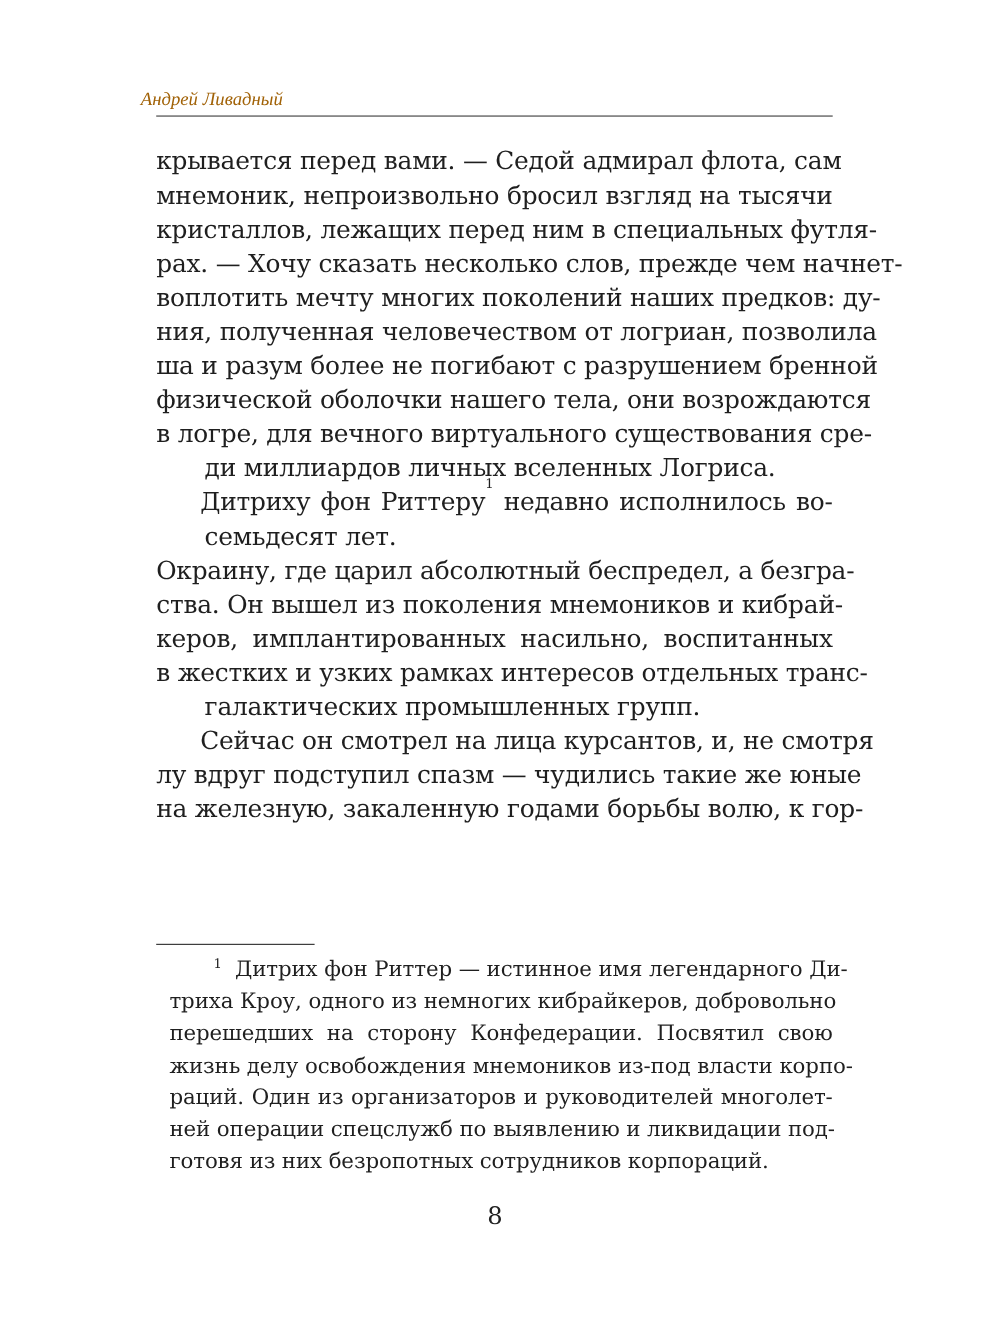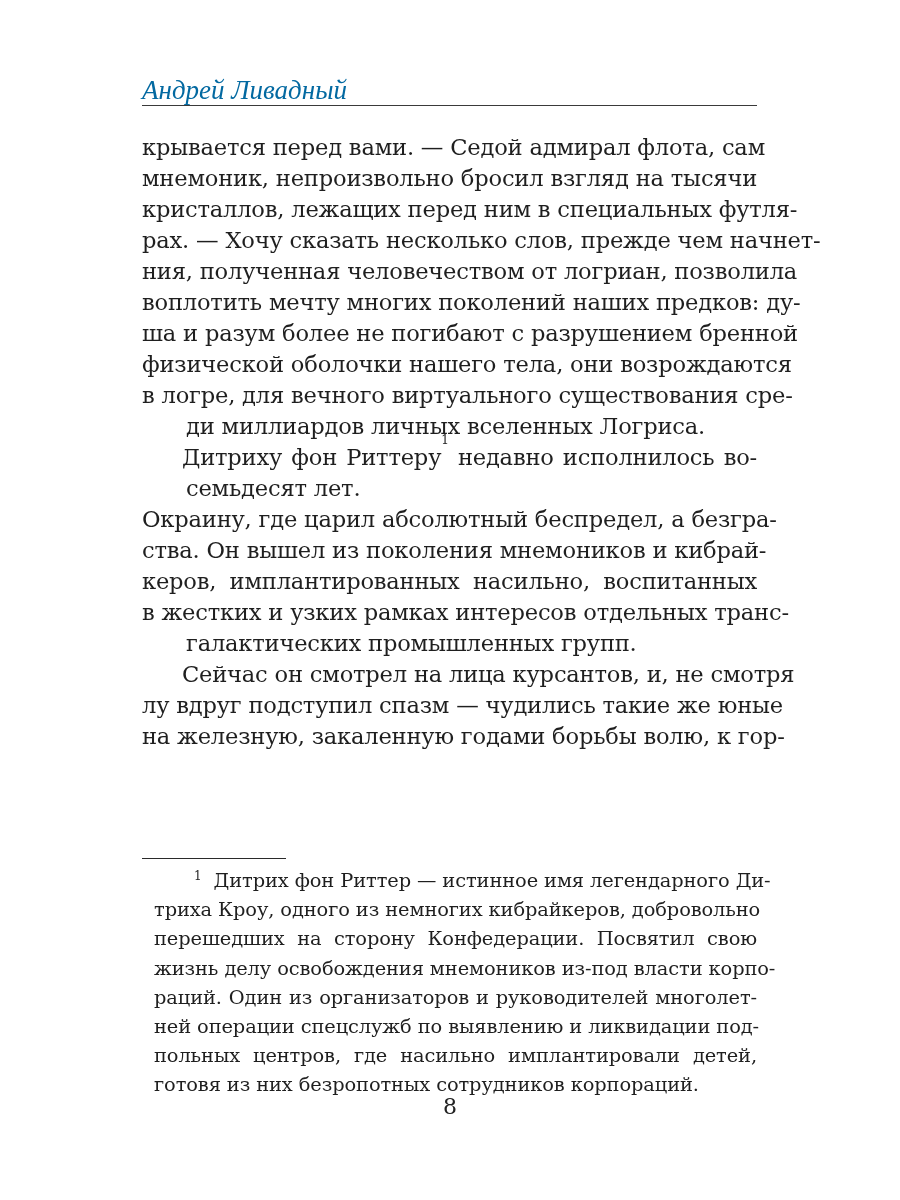"Андрей Ливадный" .running-head { color: #0369a1 -> #a16207; font-size: 27px -> 17px; left: 142px -> 128px }
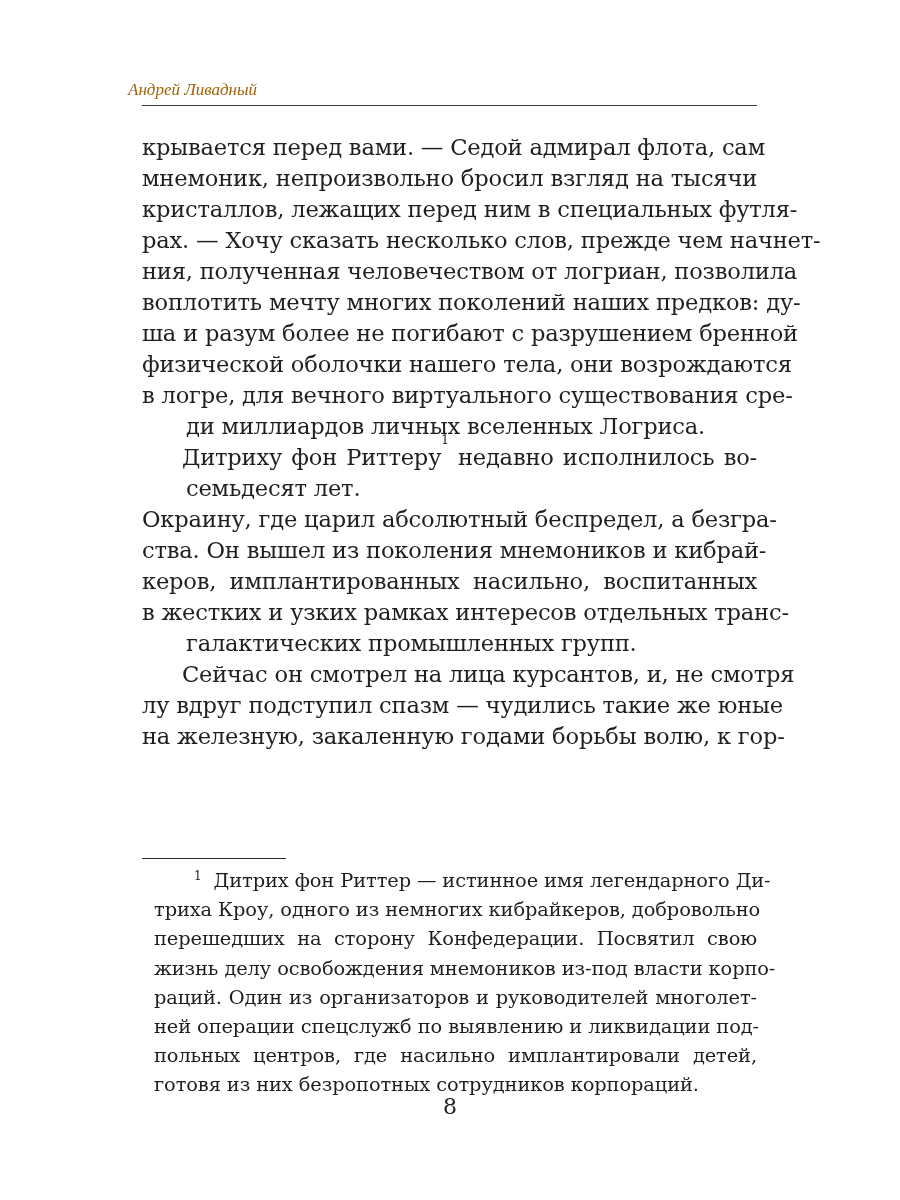"ния, полученная человечеством от" span.line { order: before "воплотить мечту многих поколений наших" -> after "воплотить мечту многих поколений наших" }
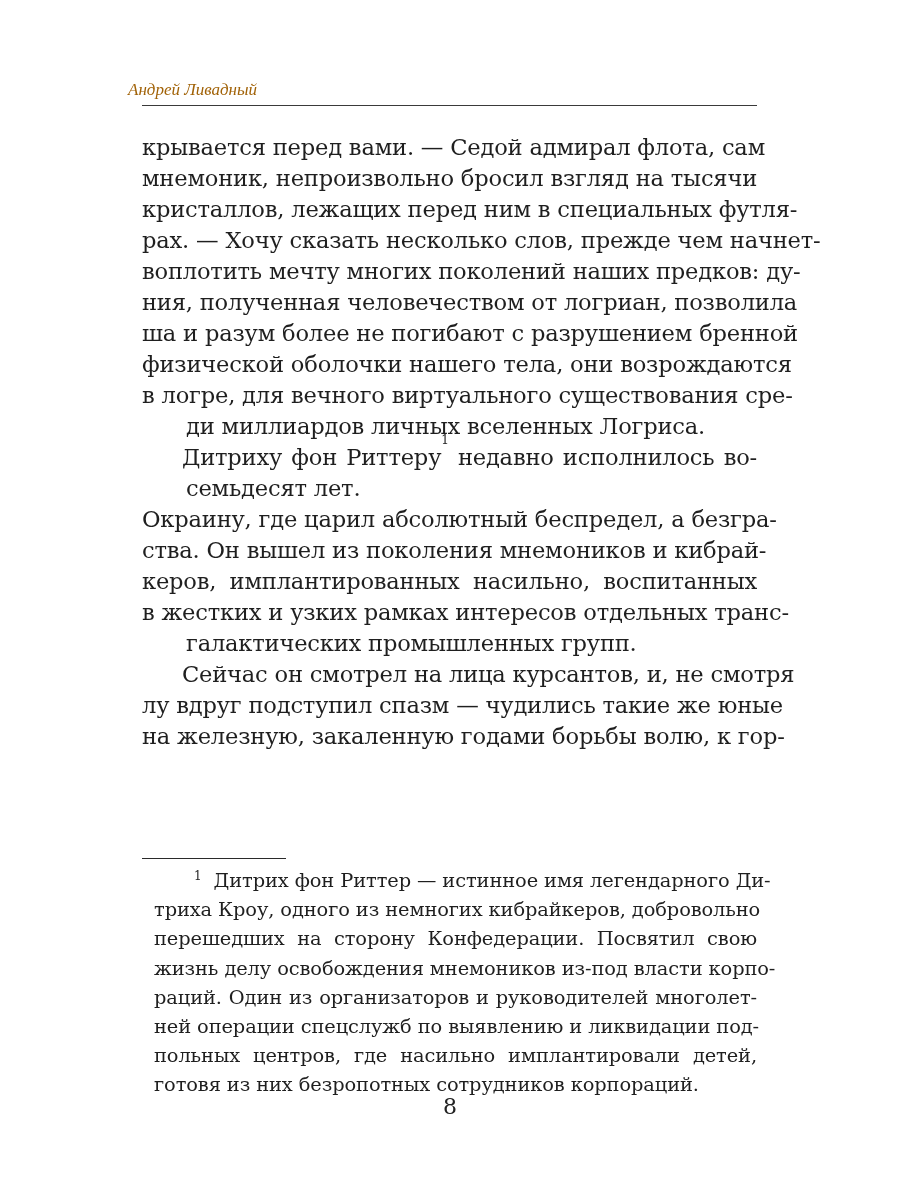"польных центров, где насильно" span.fline { html: <span>польных центров, где насильно имплантировали детей,</span> -> none }
